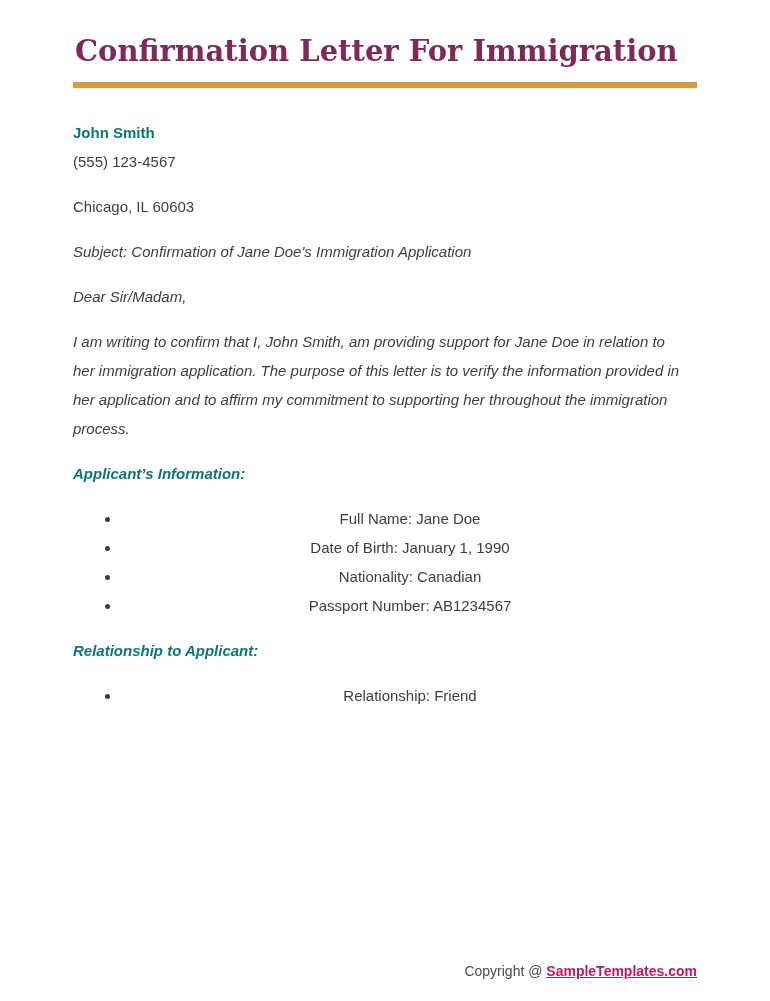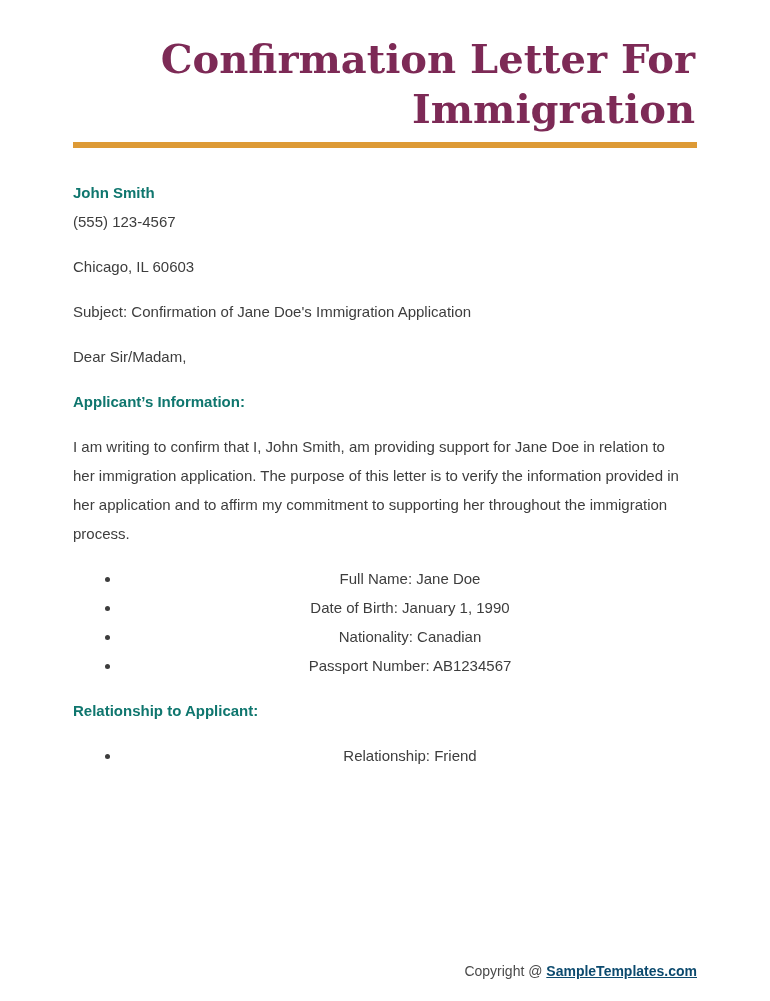"Confirmation Letter For Immigration" .letter-title { font-size: 40px -> 29px; margin: 8px auto -> 0 auto; text-align: right -> left }
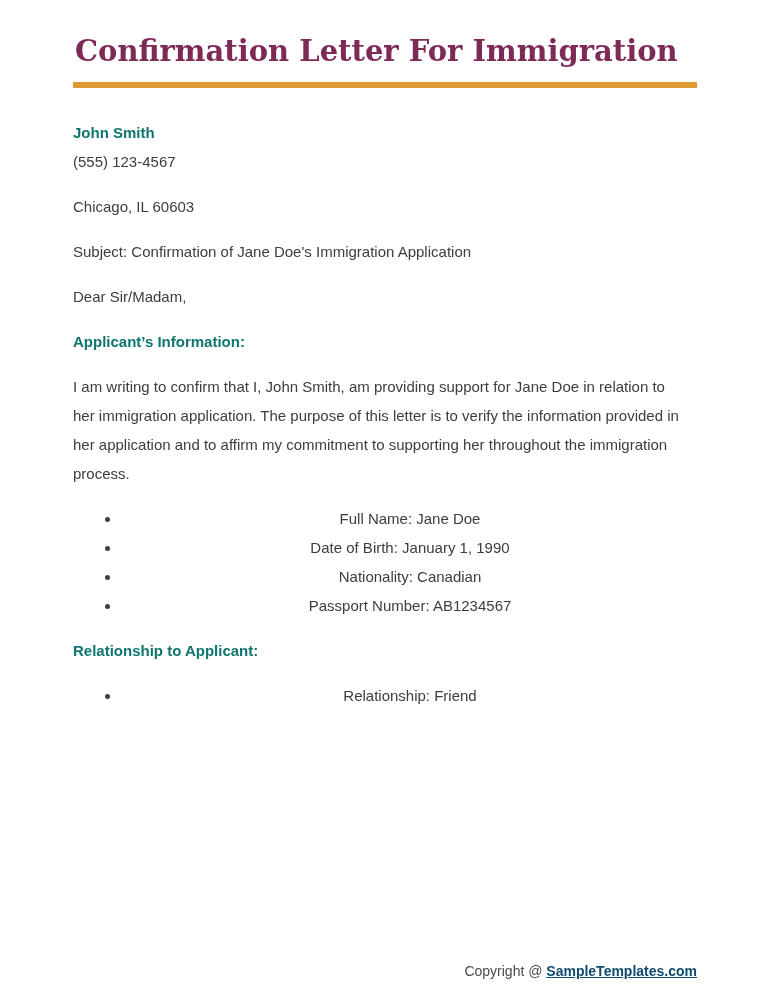"Subject: Confirmation of Jane Doe's" .para { font-style: none -> italic }
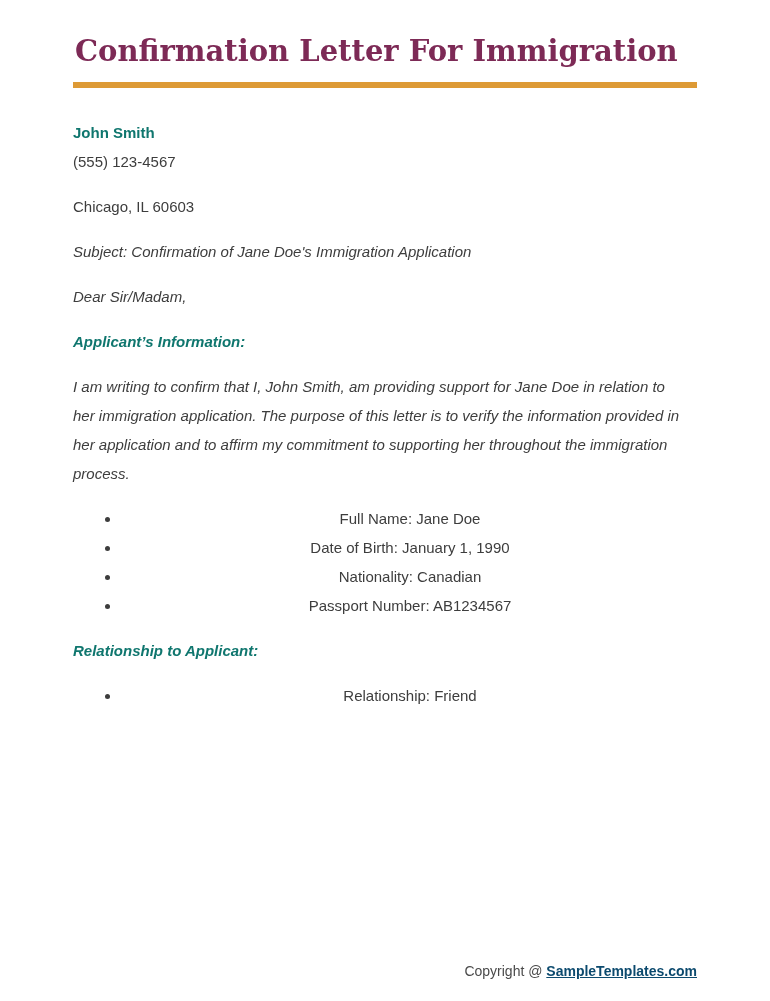"Applicant’s Information:" p.para { order: before "I am writing to confirm" -> after "I am writing to confirm" }
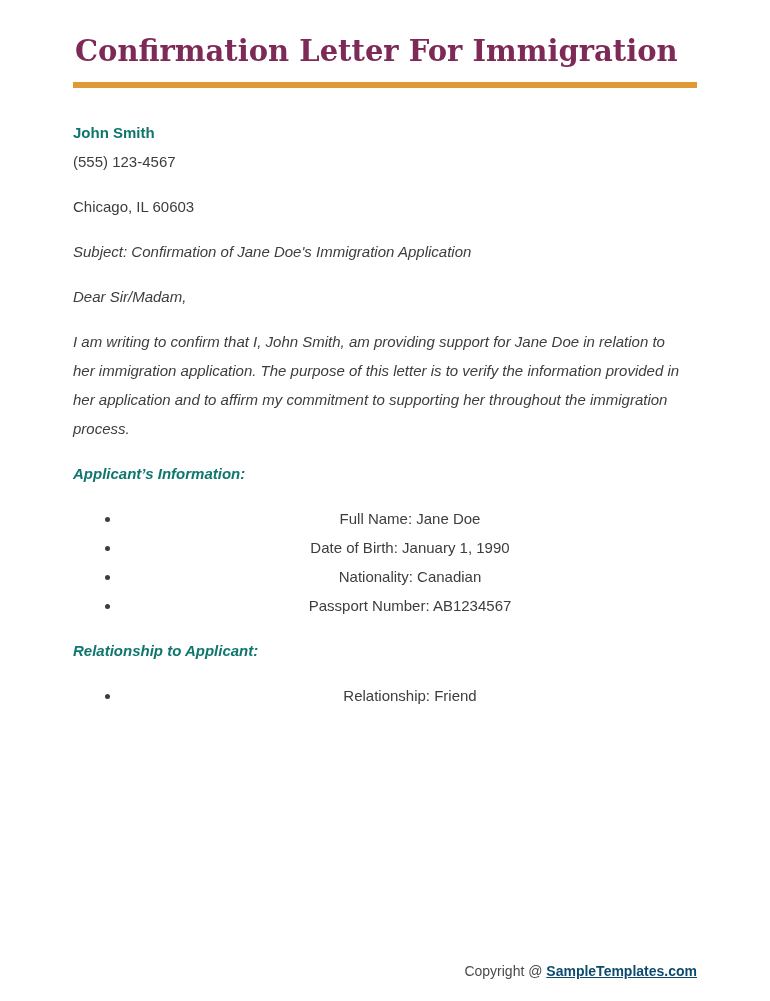"SampleTemplates.com" .footer a { color: #0c4a6e -> #be185d }
